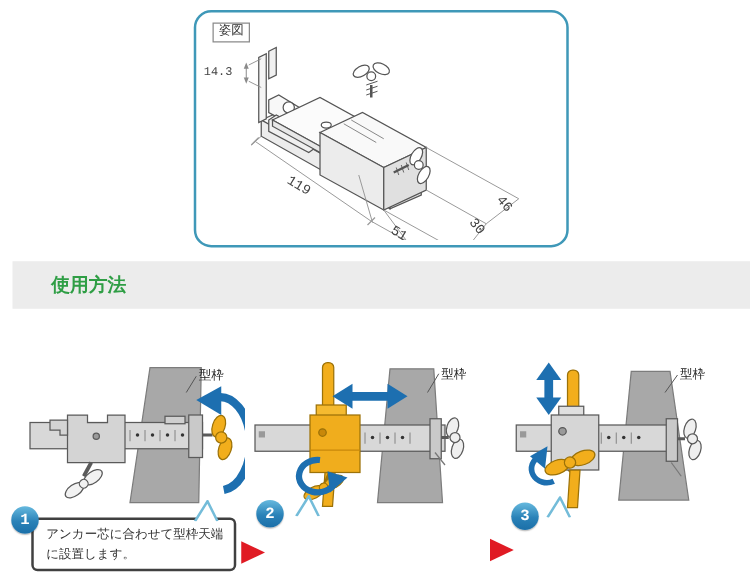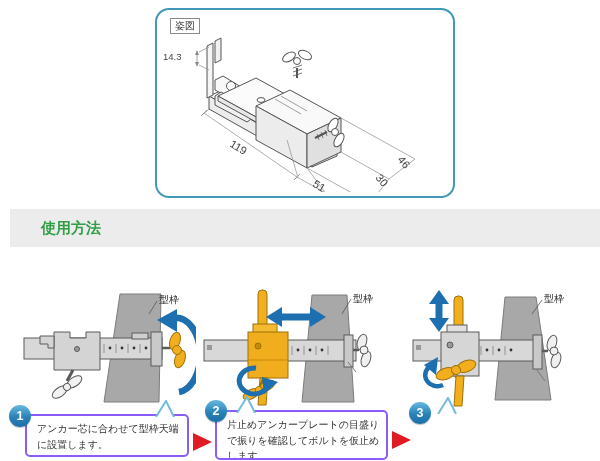"姿図" .canvas { font-family: Liberation Sans, sans-serif -> Liberation Mono, monospace }
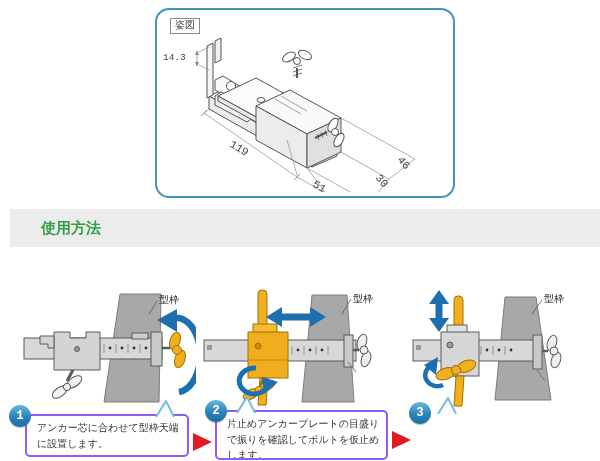"アンカー芯に合わせて型枠天端に設置します。" .bubble { border: 2px solid #8b5cf6 -> 2px solid #404040 }
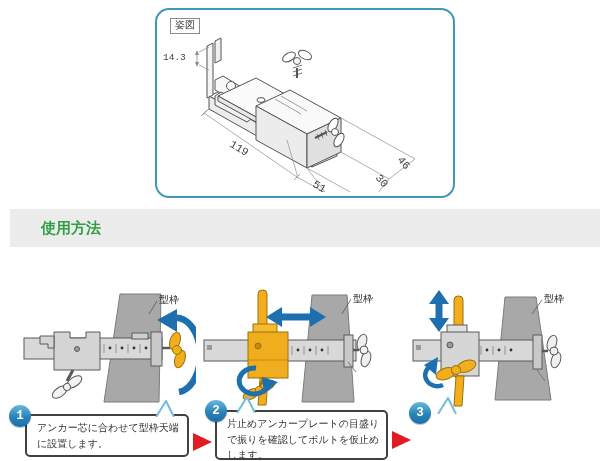"片止めアンカープレートの目盛りで振りを確認してボルトを仮止めします。" div.bubble { html: <div> <span>片止めアンカープレートの目盛りで振りを確認してボルトを仮止めします。</span> </div> -> none }
